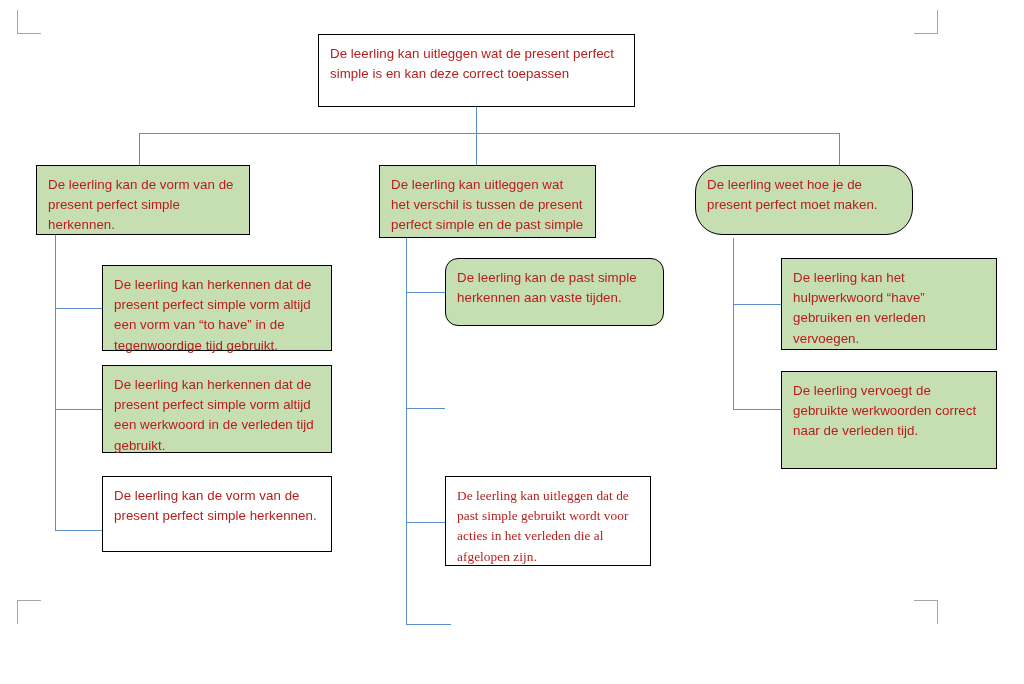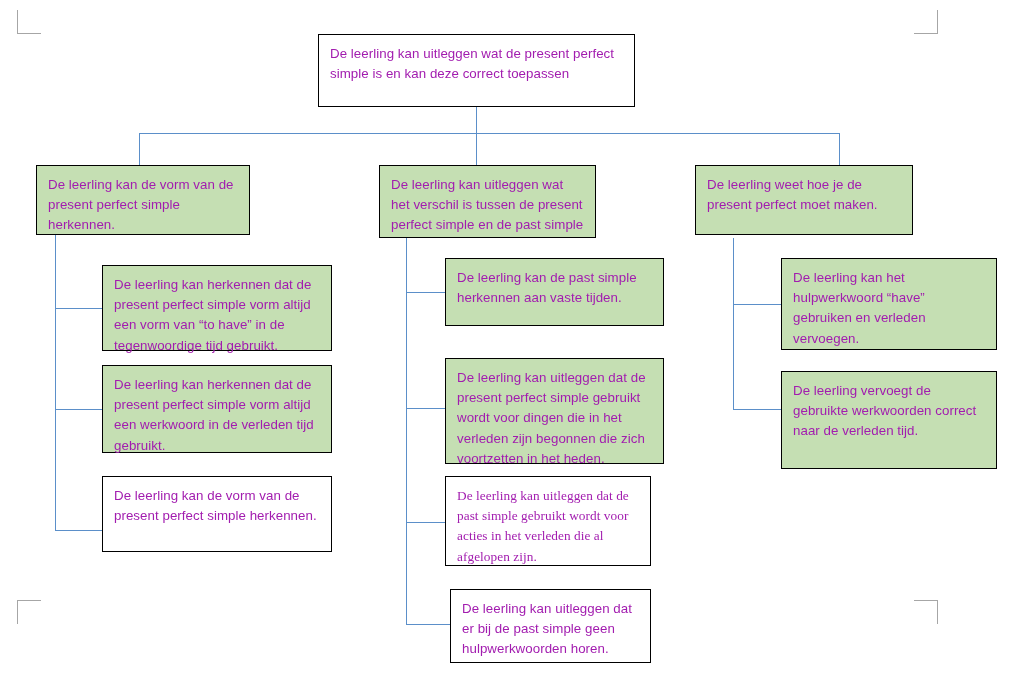"De leerling kan uitleggen wat" .node { color: #a21caf -> #b91c1c }
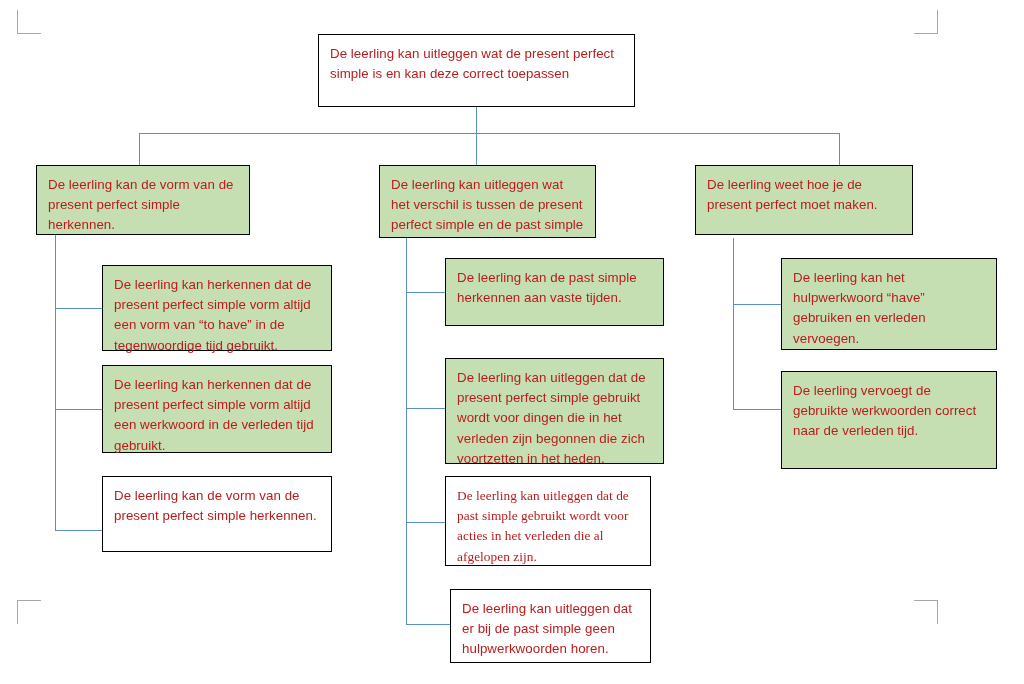"De leerling weet hoe je" div.node { border-radius: none -> 27px }
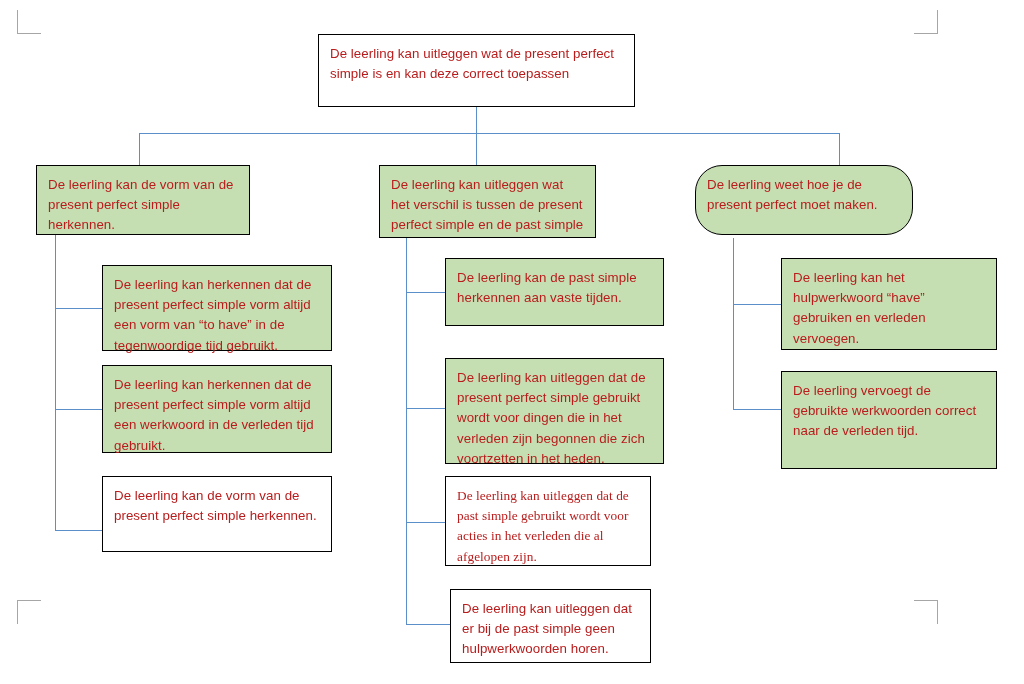"De leerling kan de past" div.node { border-radius: none -> 13px }
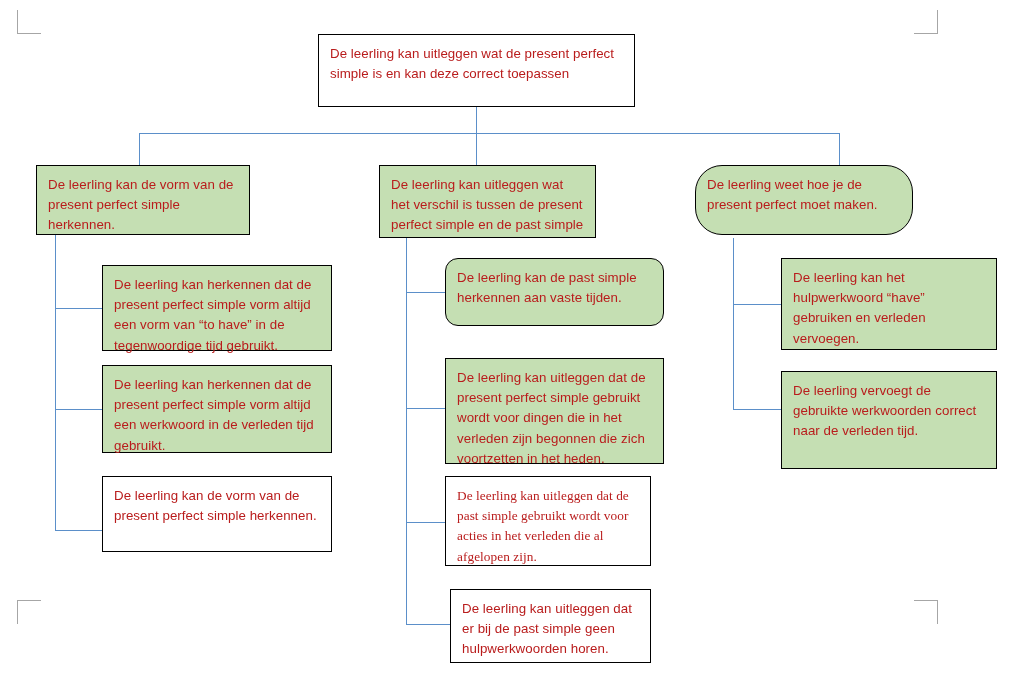"De leerling kan uitleggen dat de present" div.node { html: <div> <span>De leerling kan uitleggen dat de present perfect simple gebruikt wordt voor dingen die in het verleden zijn begonnen die zich voortzetten in het heden.</span> </div> -> none }
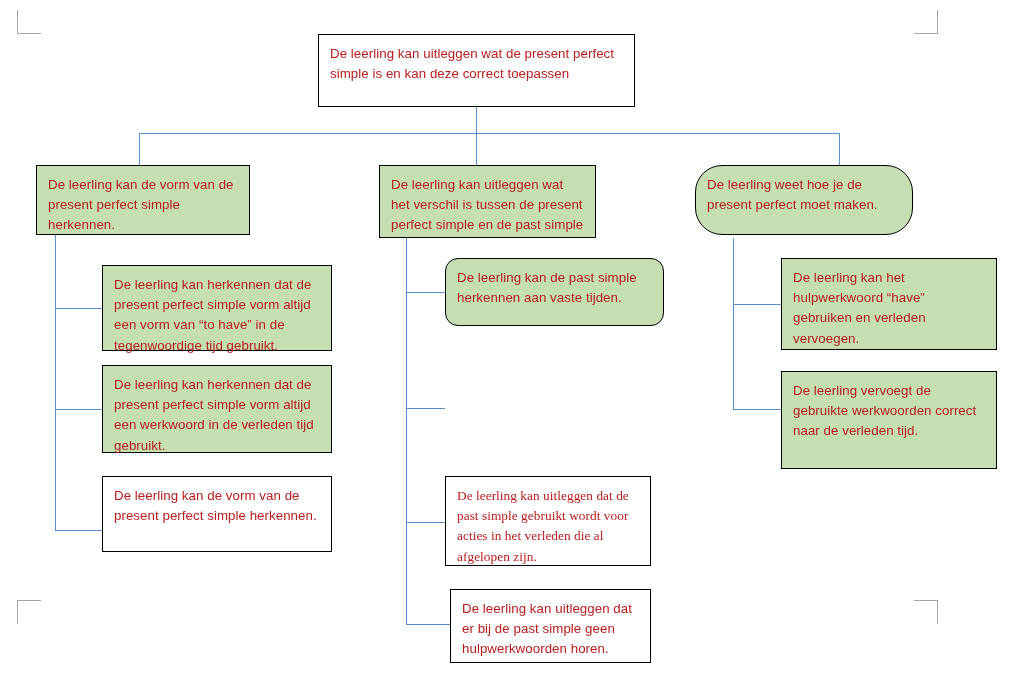"De leerling kan uitleggen dat er" div.node { html: <div> <span>De leerling kan uitleggen dat er bij de past simple geen hulpwerkwoorden horen.</span> </div> -> none }
